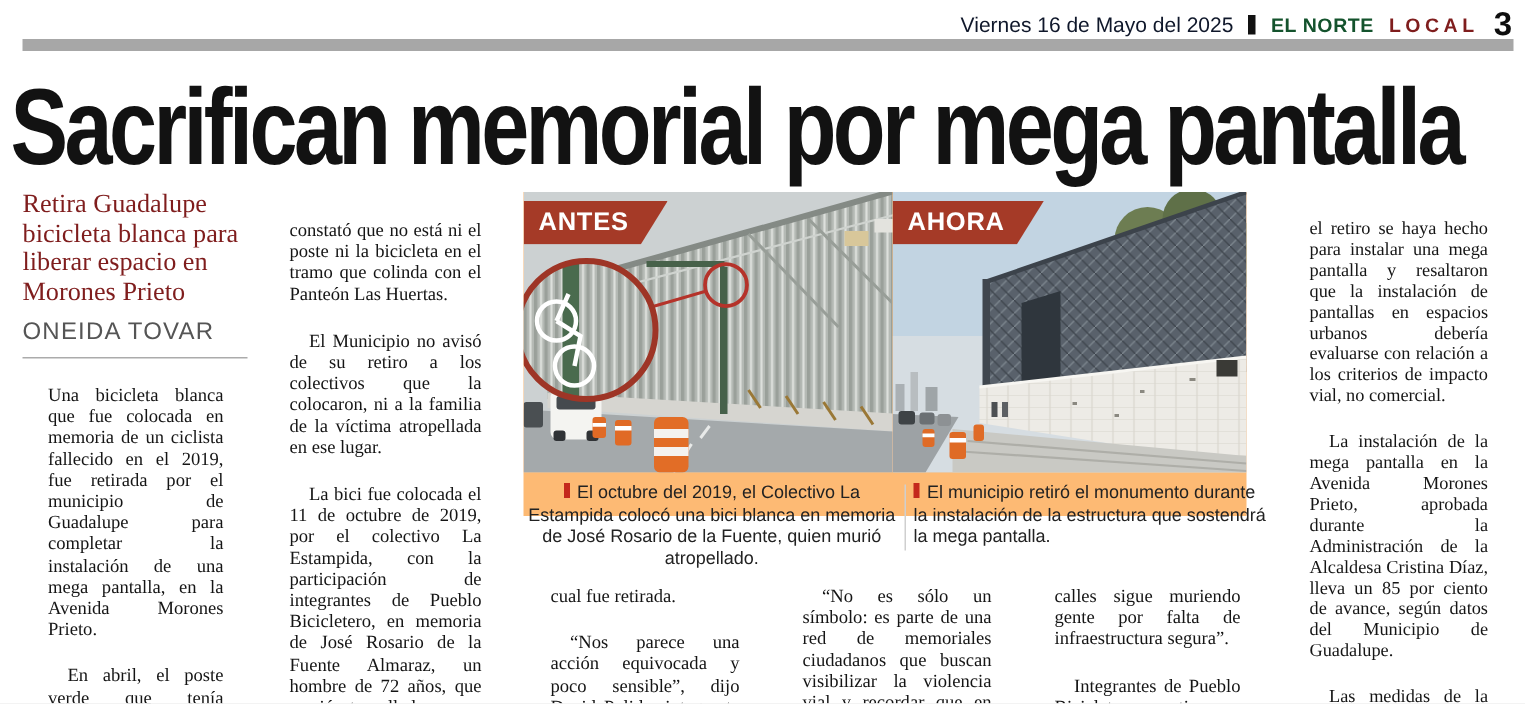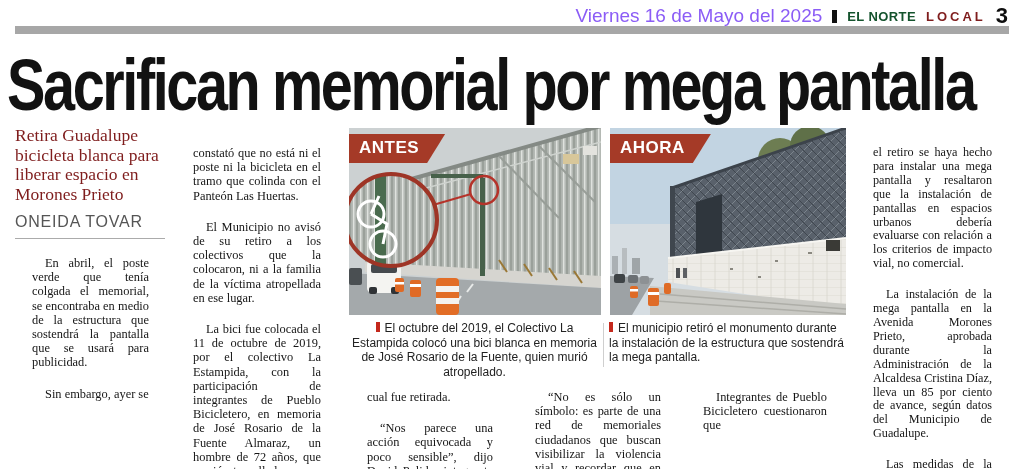"Viernes 16 de Mayo del" .m-date { color: #8b5cf6 -> #0f172a; font-size: 19px -> 14px }
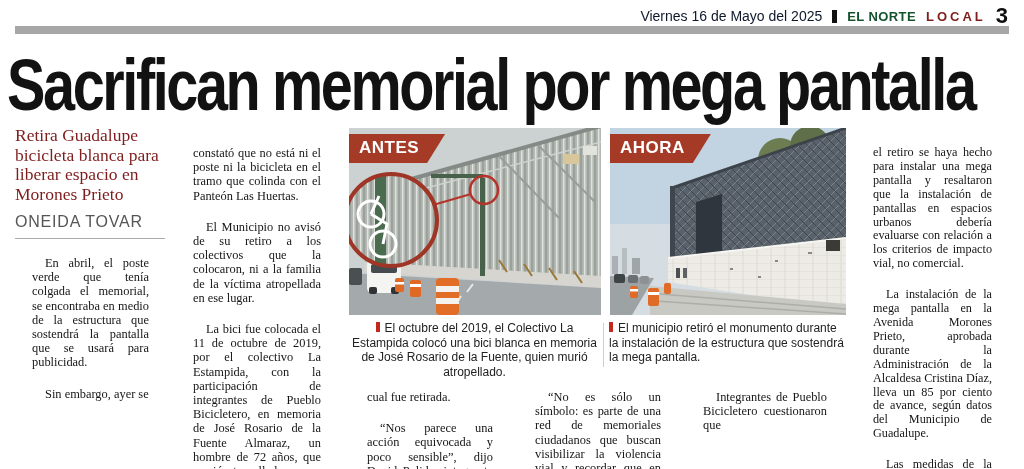"ANTES" .photo { background: #000000 -> #fdba74; height: 187px -> 216px }
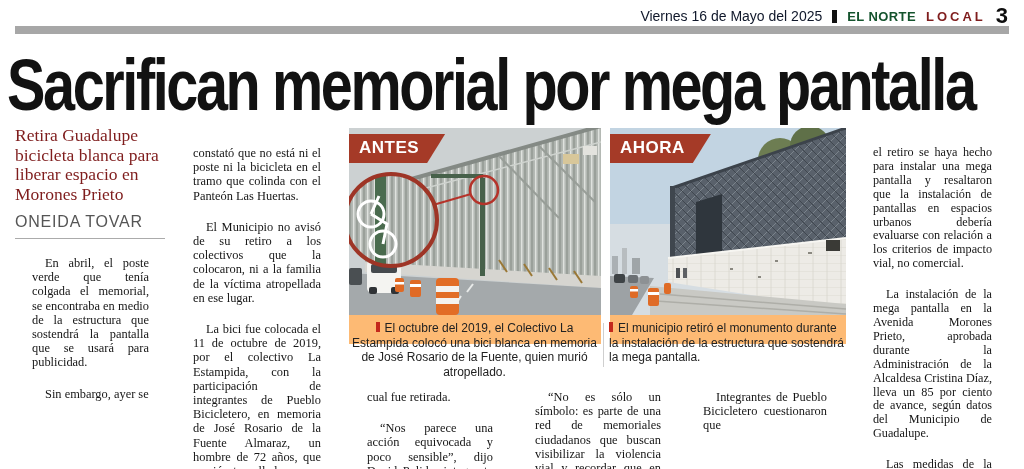"AHORA" #photo-after { left: 610px -> 595px }
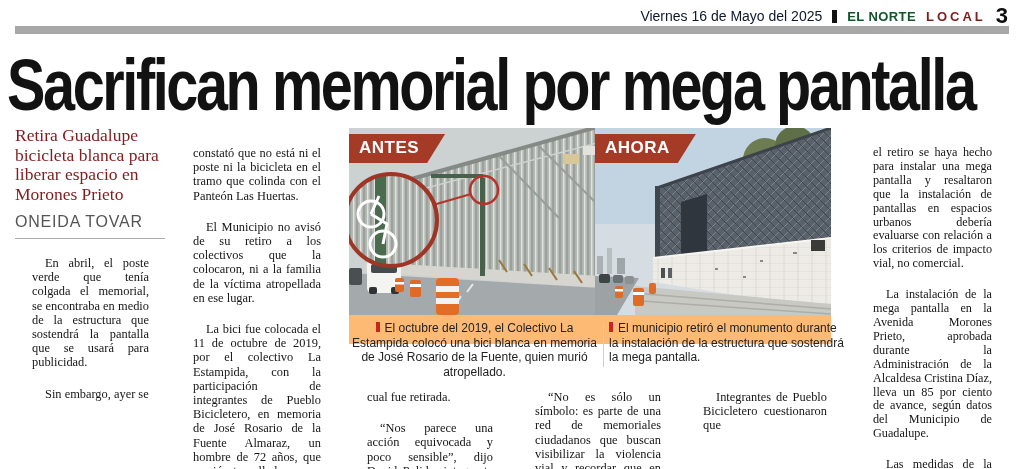"Una bicicleta blanca que fue" p { html: none -> <p>Una bicicleta blanca que fue colocada en memoria de un ciclista fallecido en el 2019, fue retirada por el municipio de Guadalupe para completar la instalación de una mega pantalla, en la Avenida Morones Prieto.</p> }
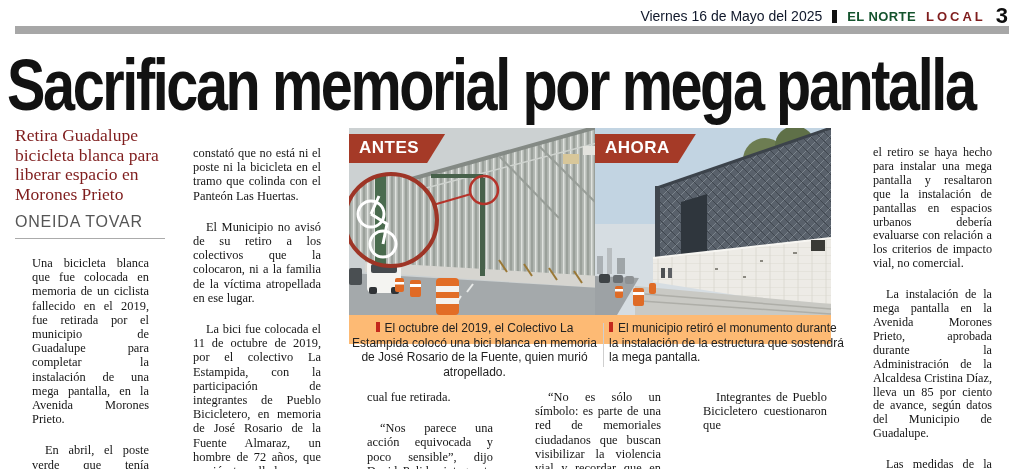"calles sigue muriendo gente por" p { html: none -> <p>calles sigue muriendo gente por falta de infraestructura segura”.</p> }
